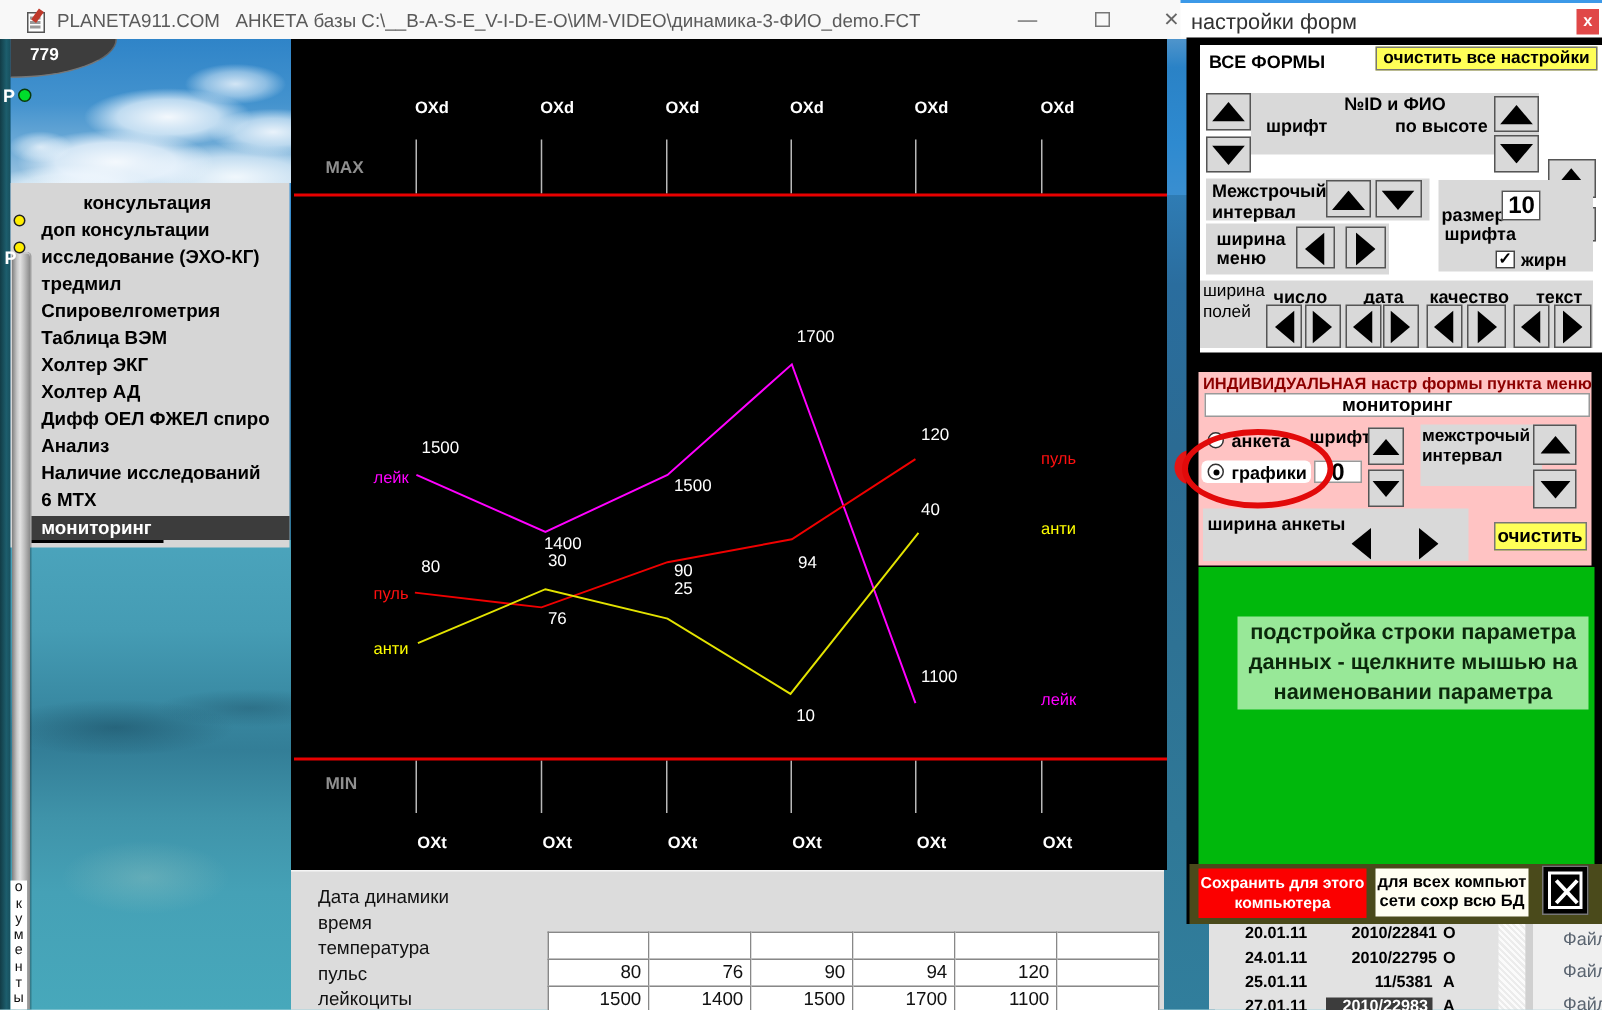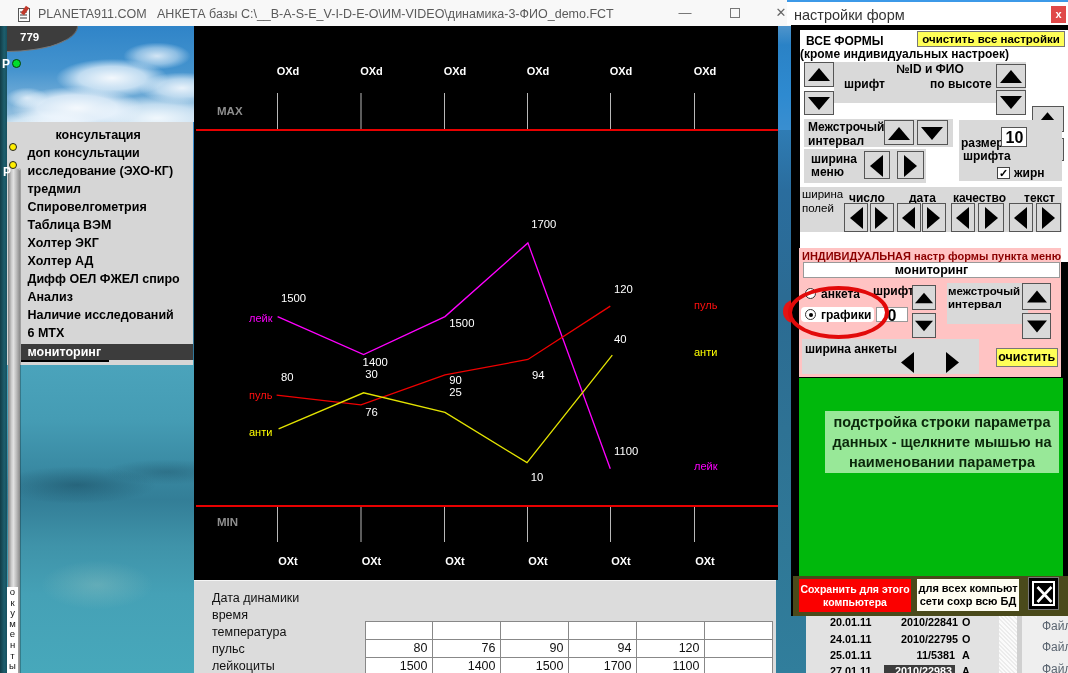"ВСЕ ФОРМЫ" #sc { height: 232px -> 205px }
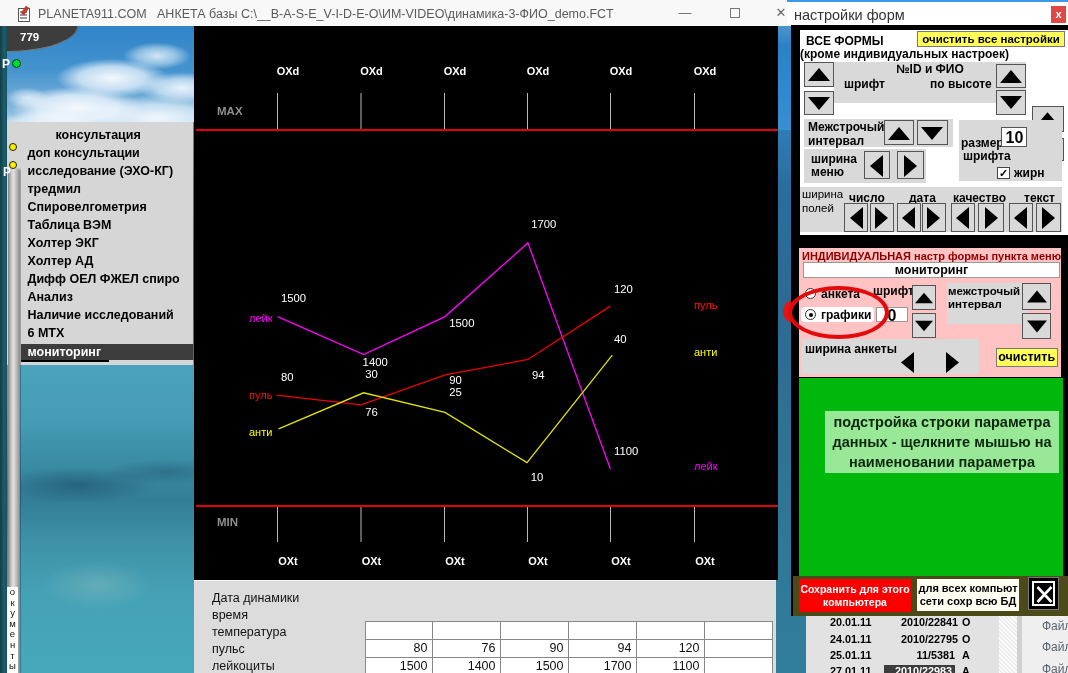"(кроме индивидуальных настроек)" div.abs { html: <div>(кроме индивидуальных настроек)</div> -> none }
